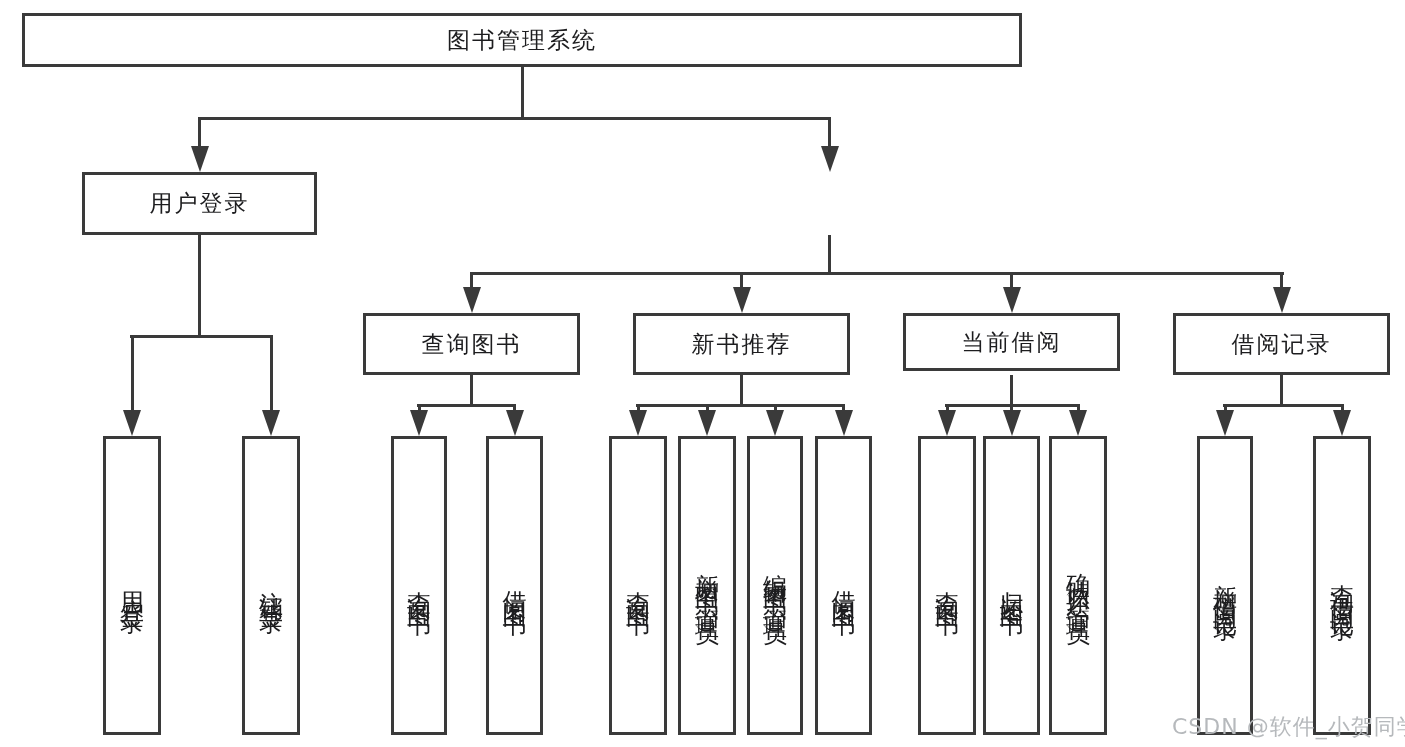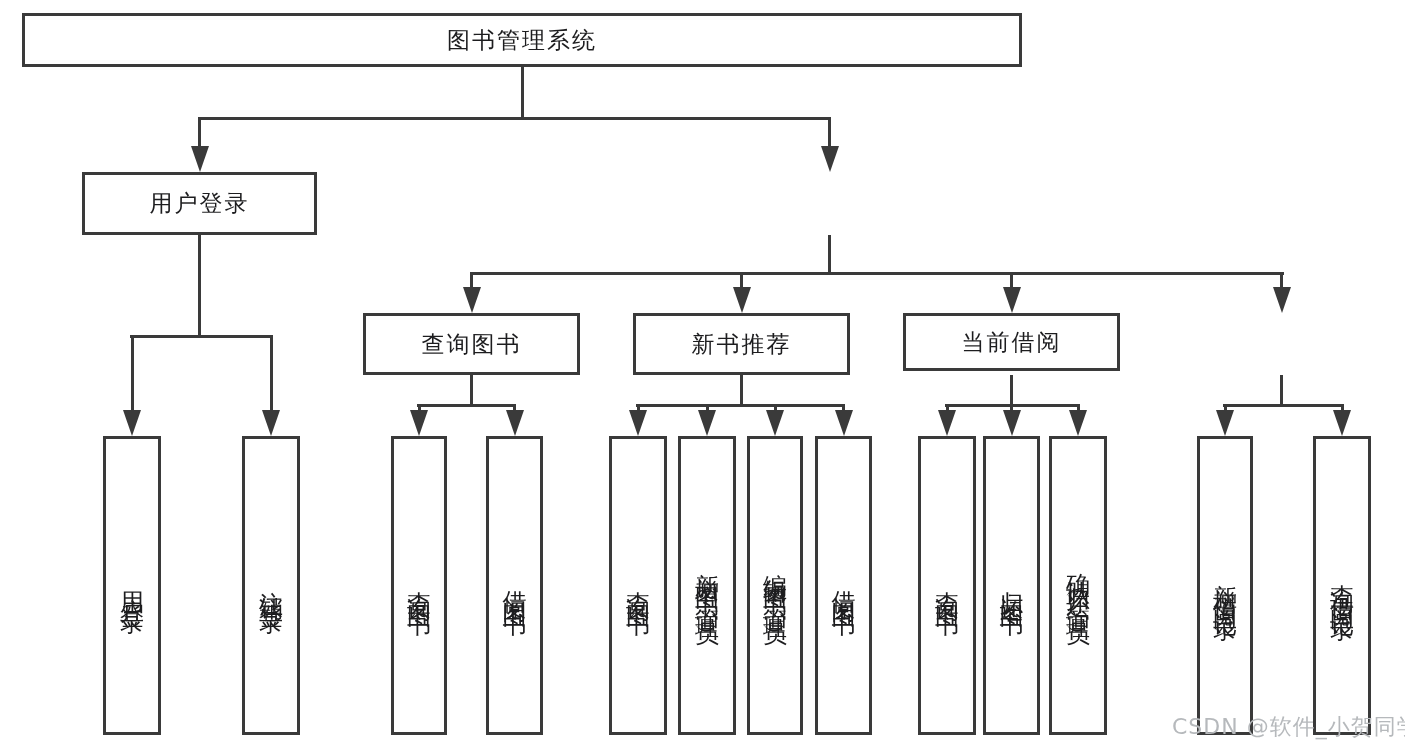"借阅记录" div.box { html: none -> <div> <span>借阅记录</span> </div> }
